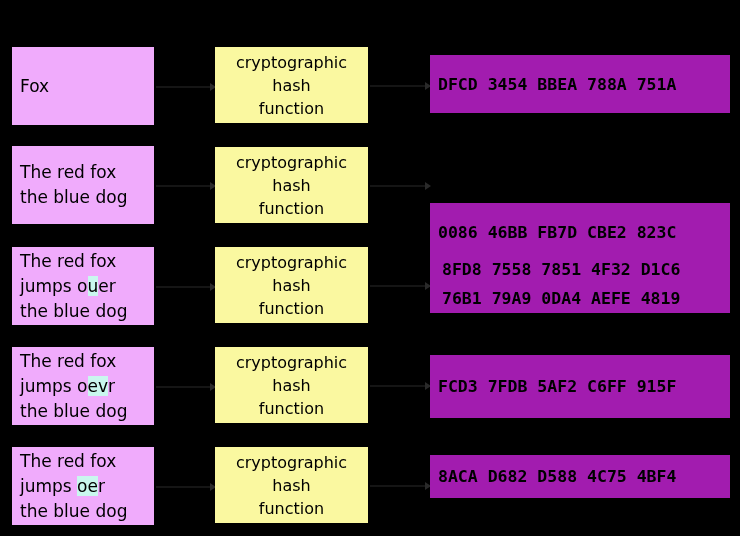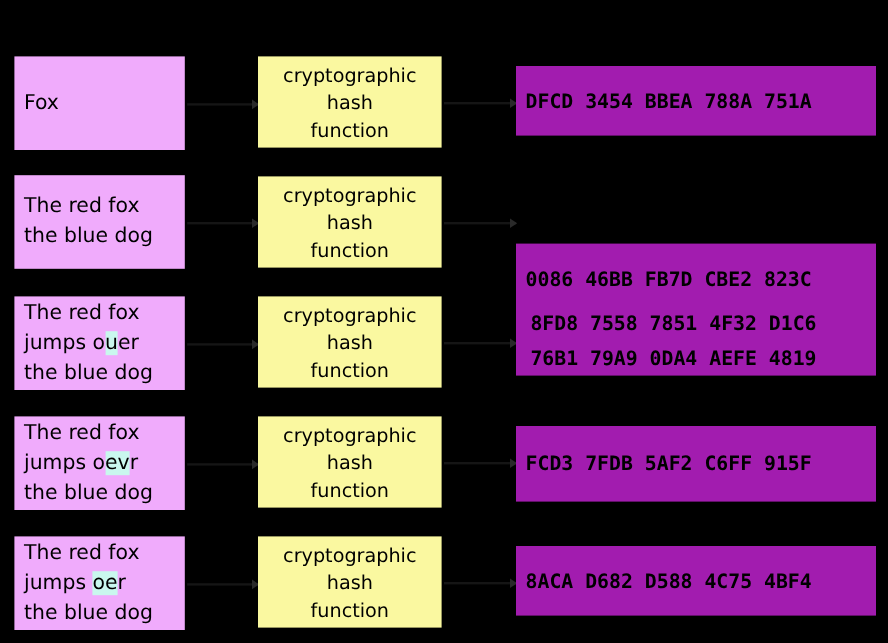"8ACA D682 D588 4C75 4BF4" div.hash-box { height: 58px -> 43px }
